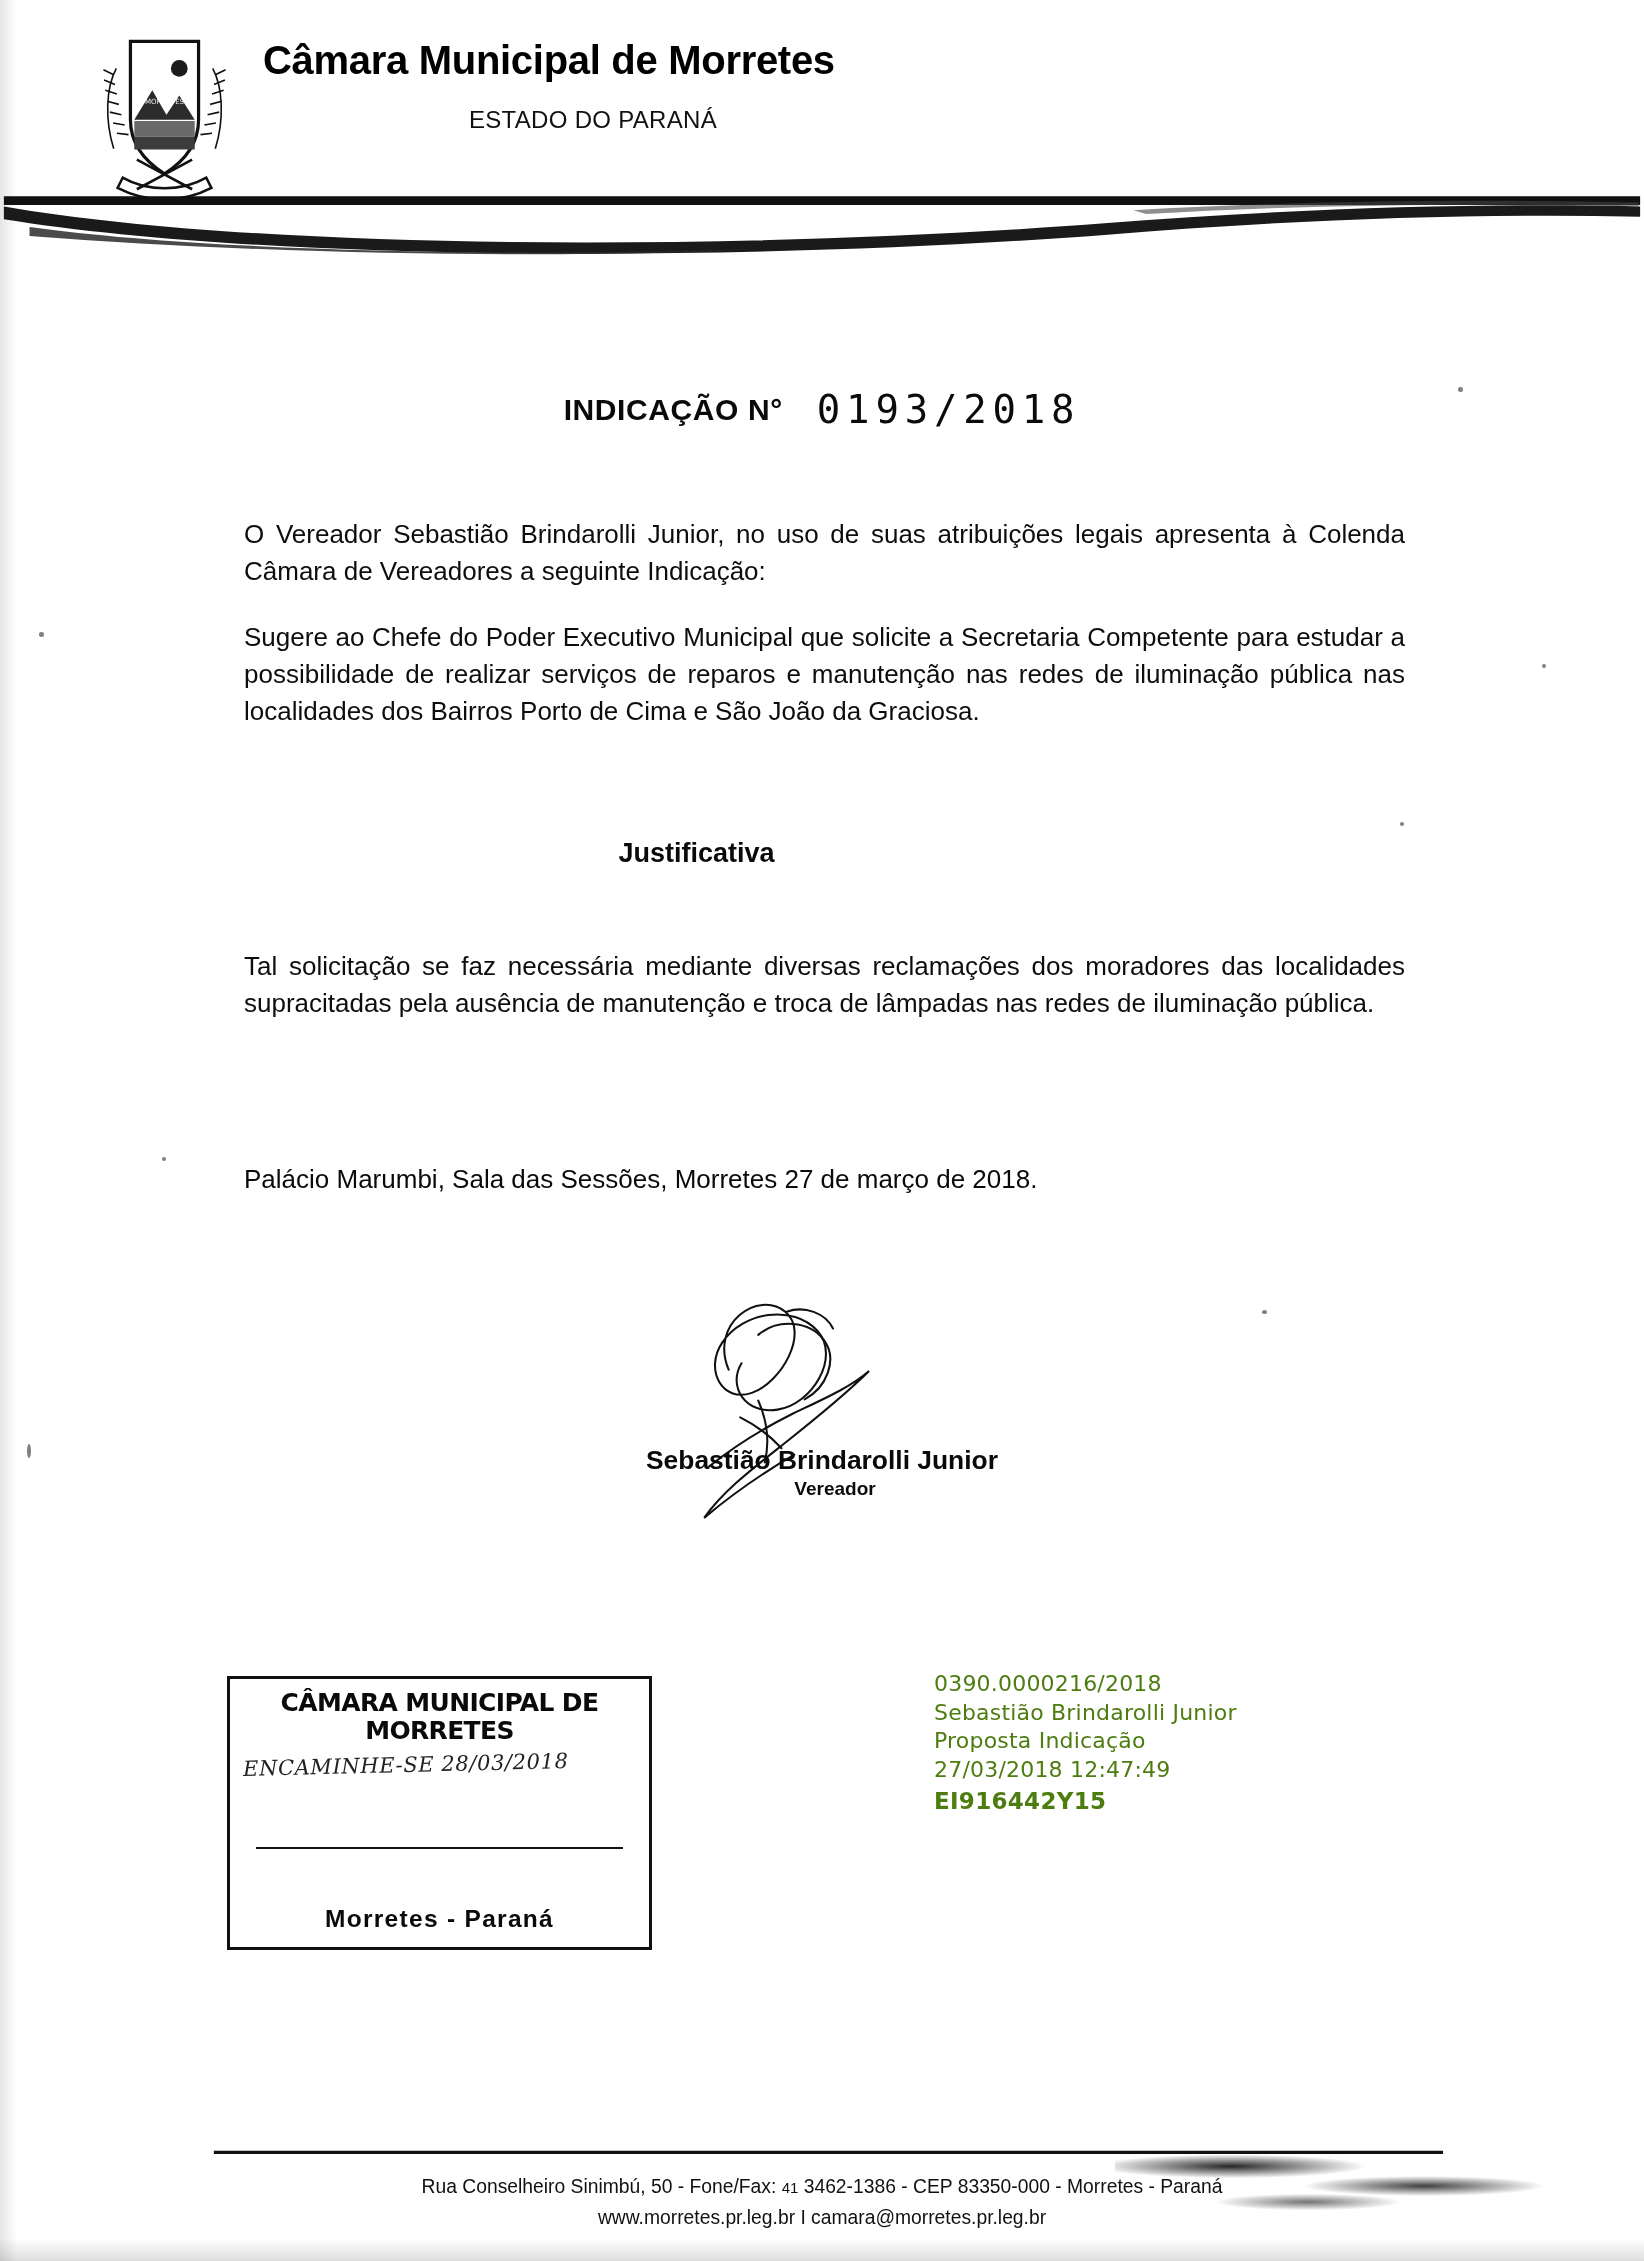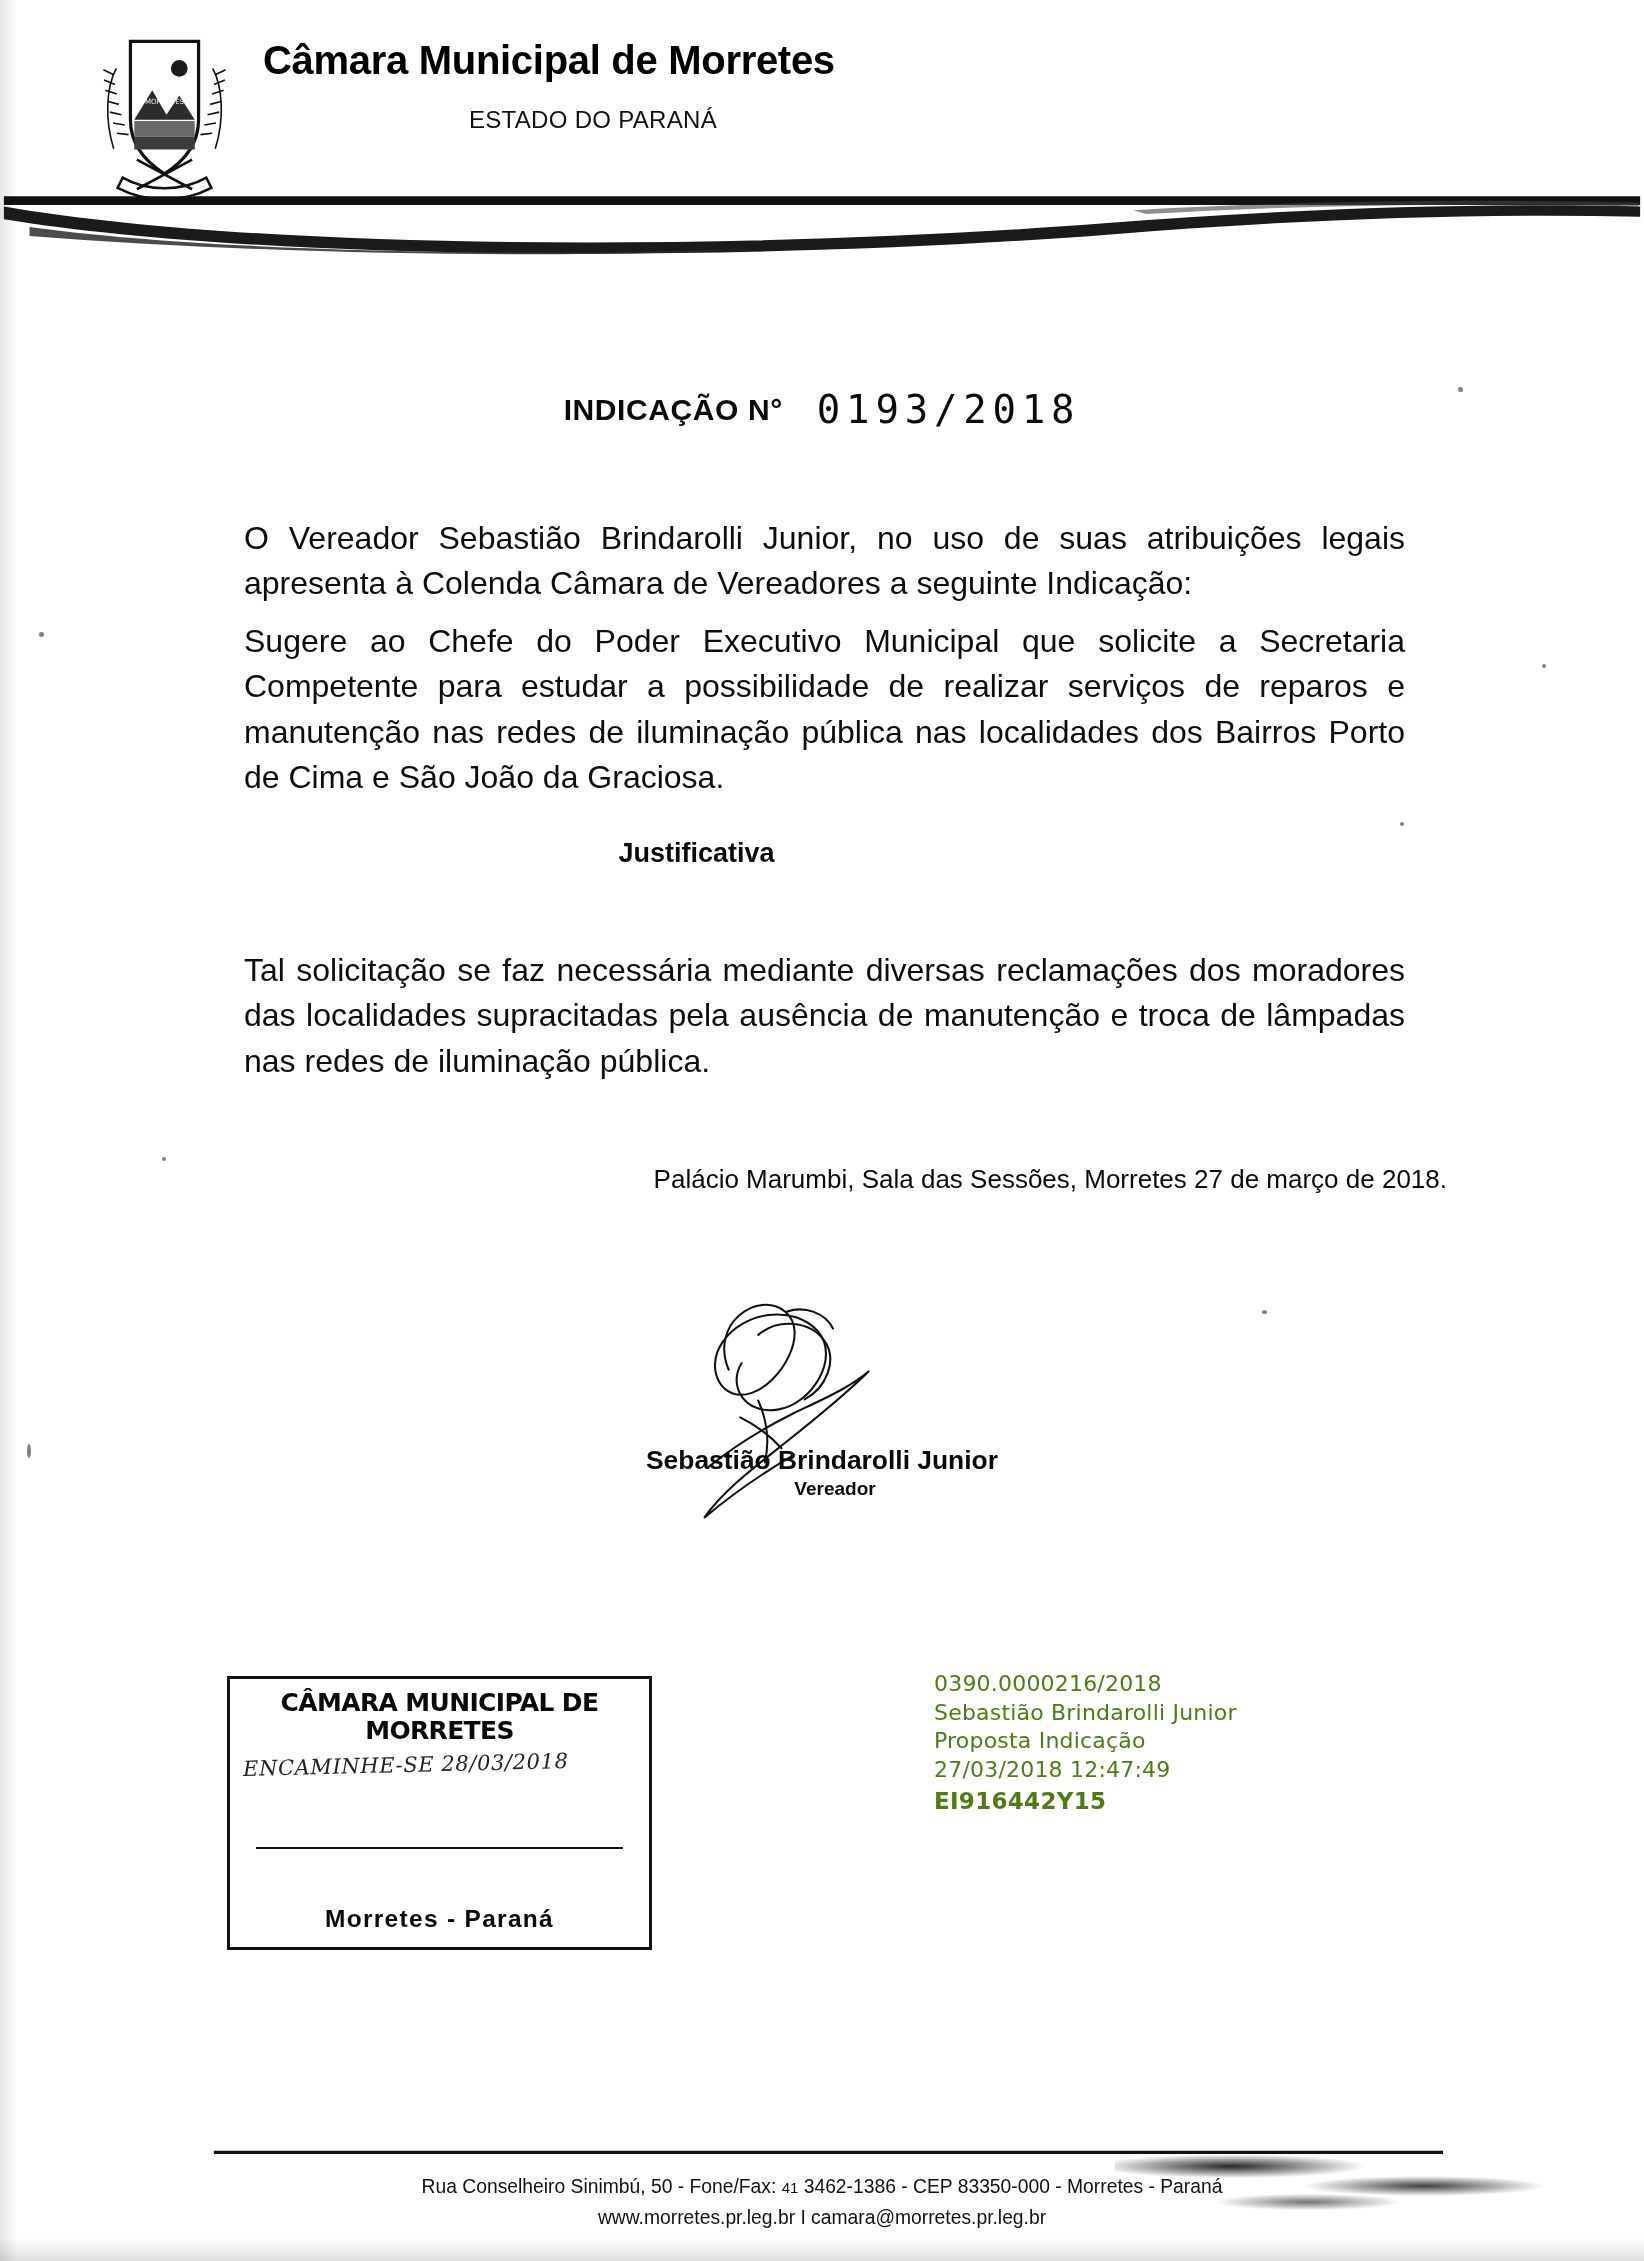"O Vereador Sebastião Brindarolli Junior," .para { font-size: 32px -> 26px }
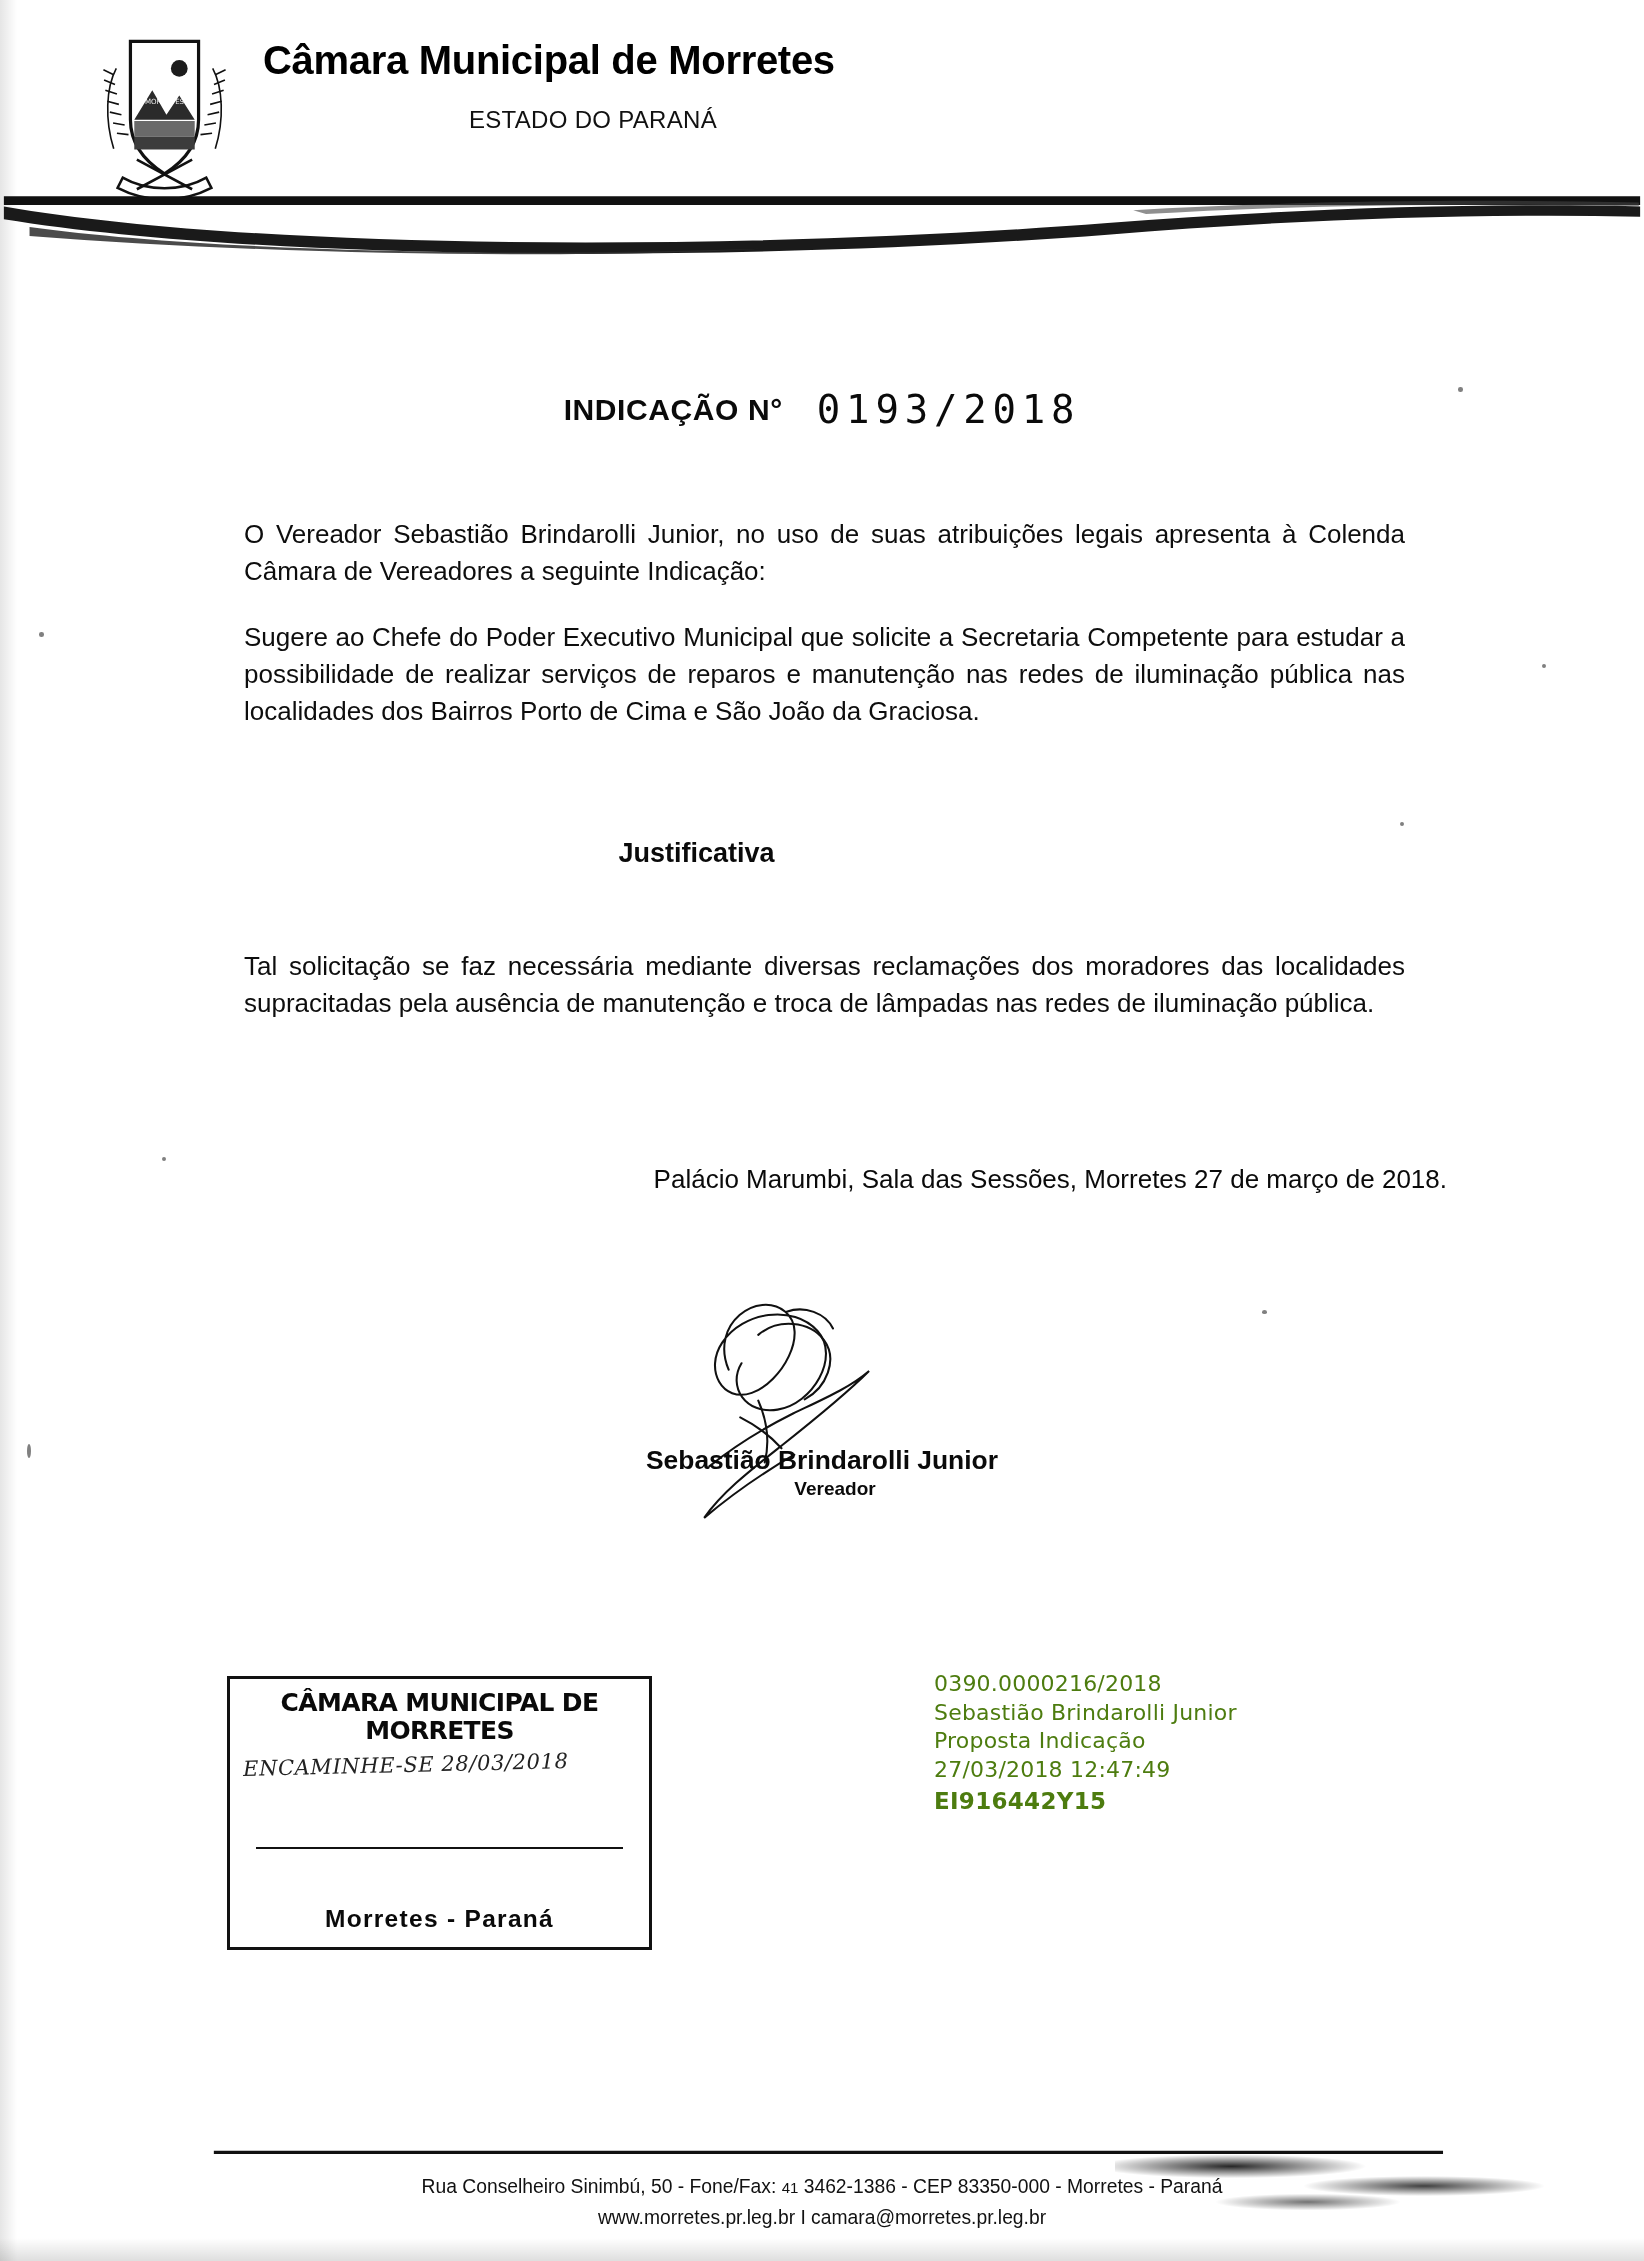"Palácio Marumbi, Sala das Sessões," .place-date { margin-left: 42px -> none; text-align: right -> left }
